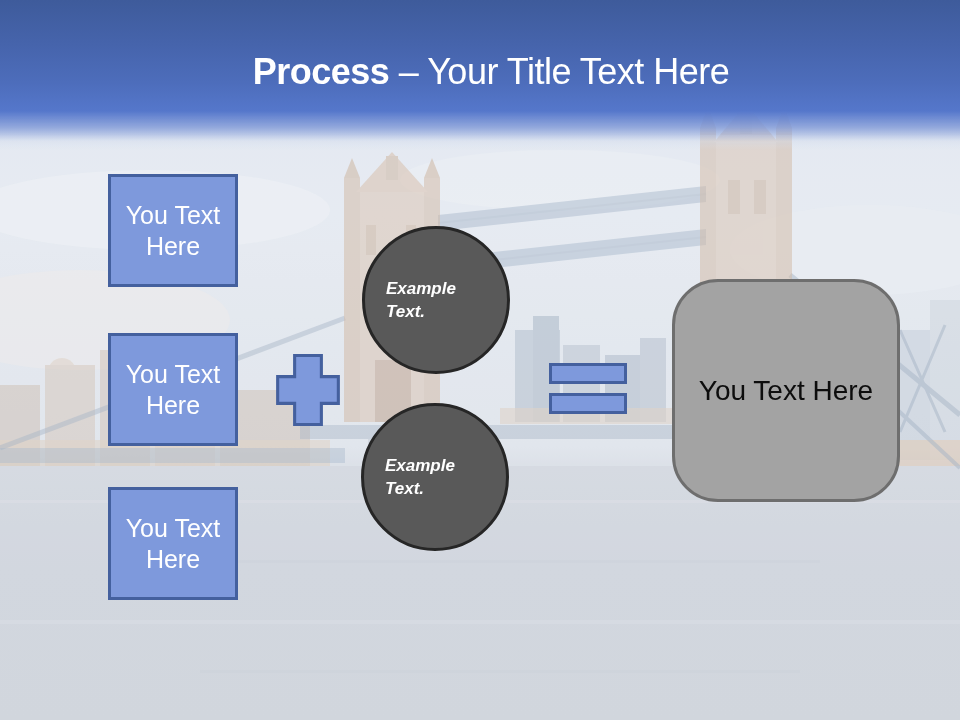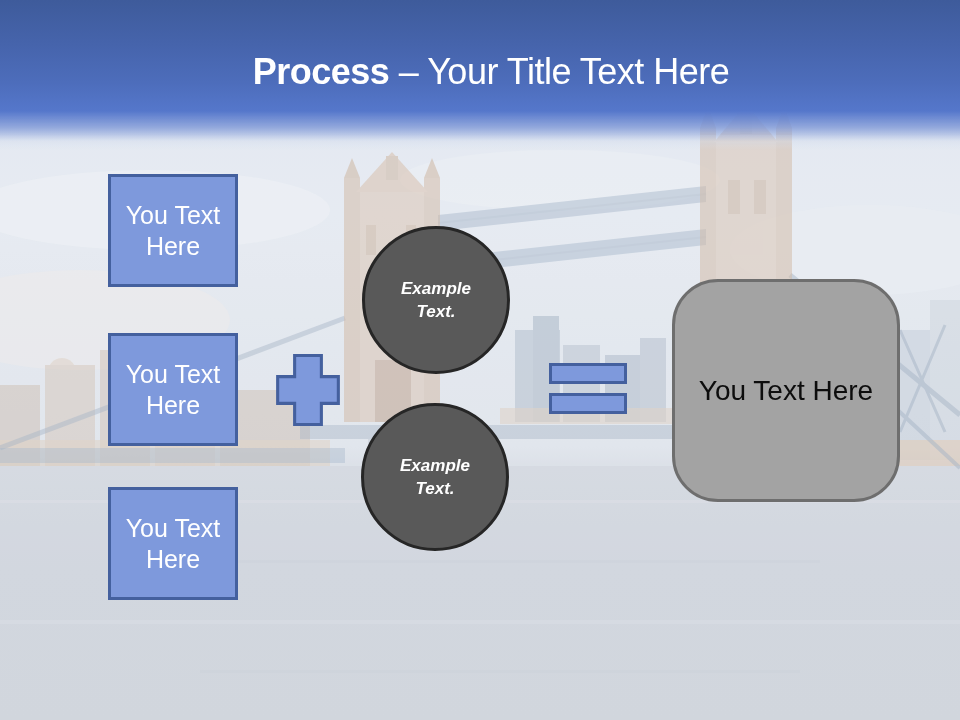"Example Text." .example-circle { text-align: center -> none }
